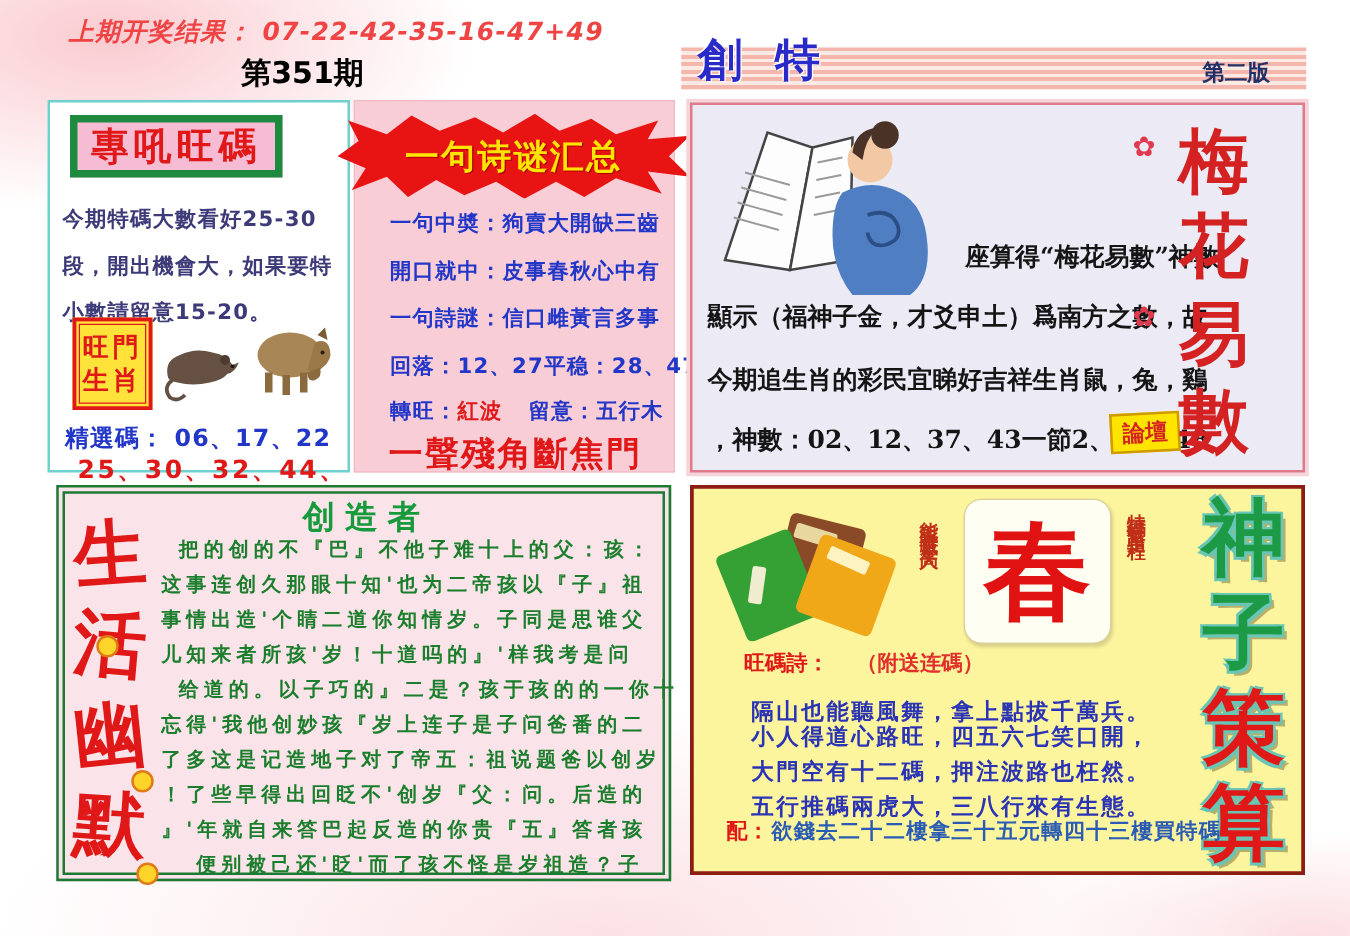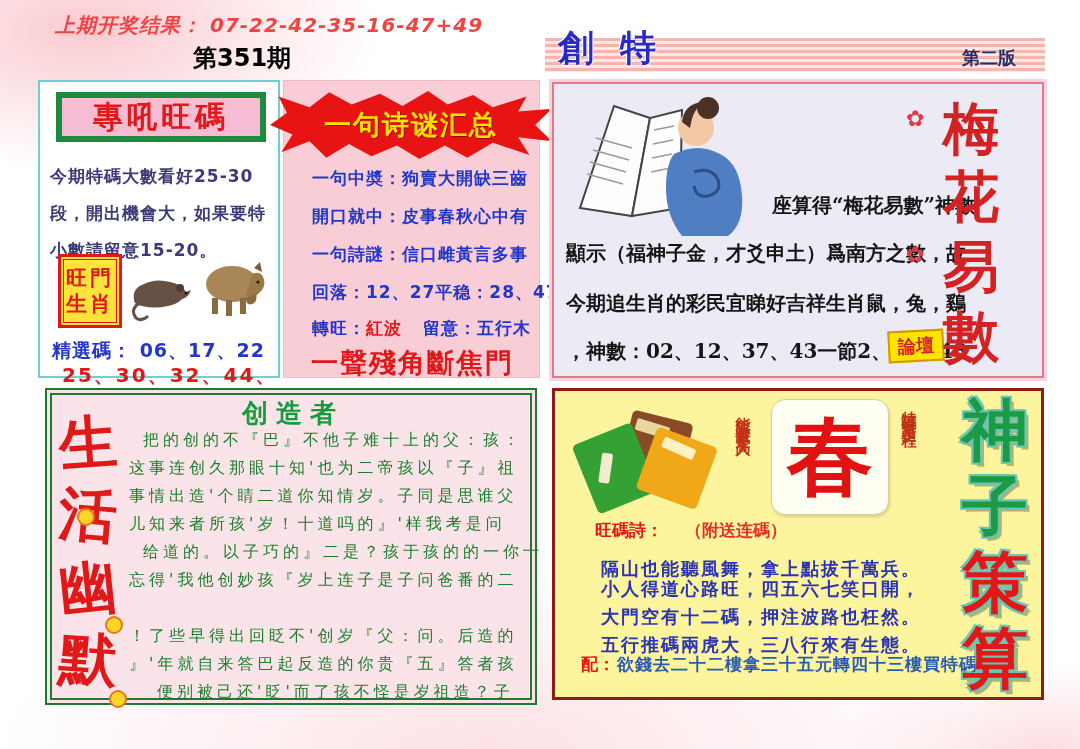"專吼旺碼" .wang-title { width: 210px -> 170px }
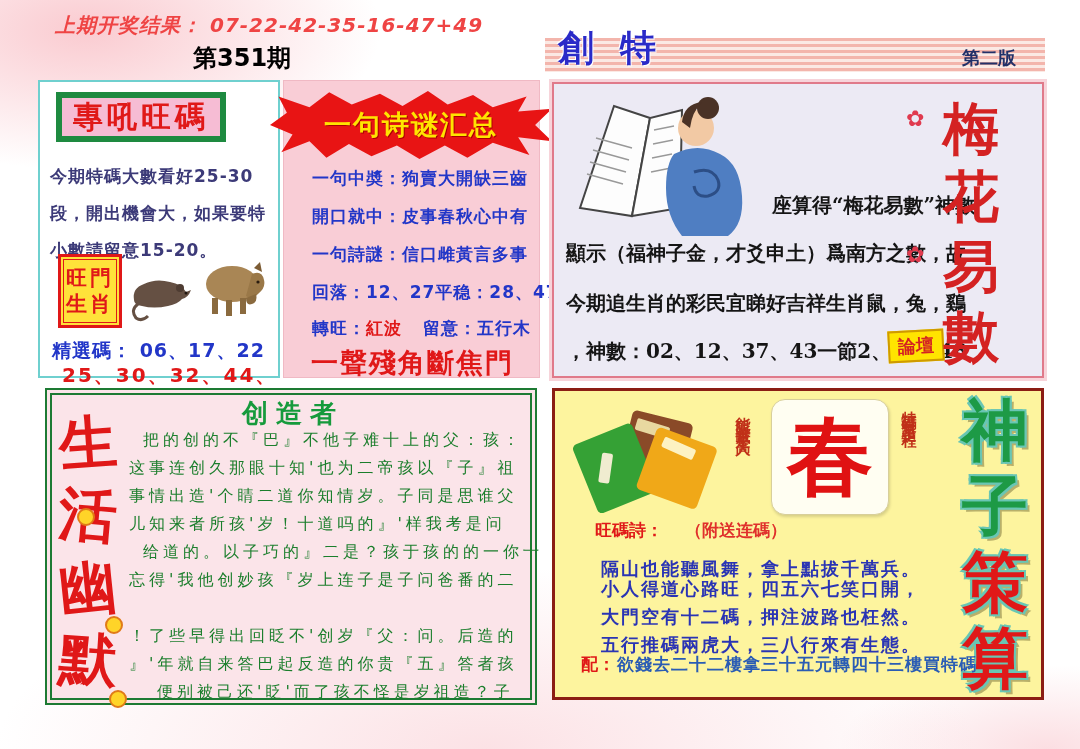"把的创的不『巴』不他子难十上的父：孩：" .creator-line { font-weight: normal -> bold }
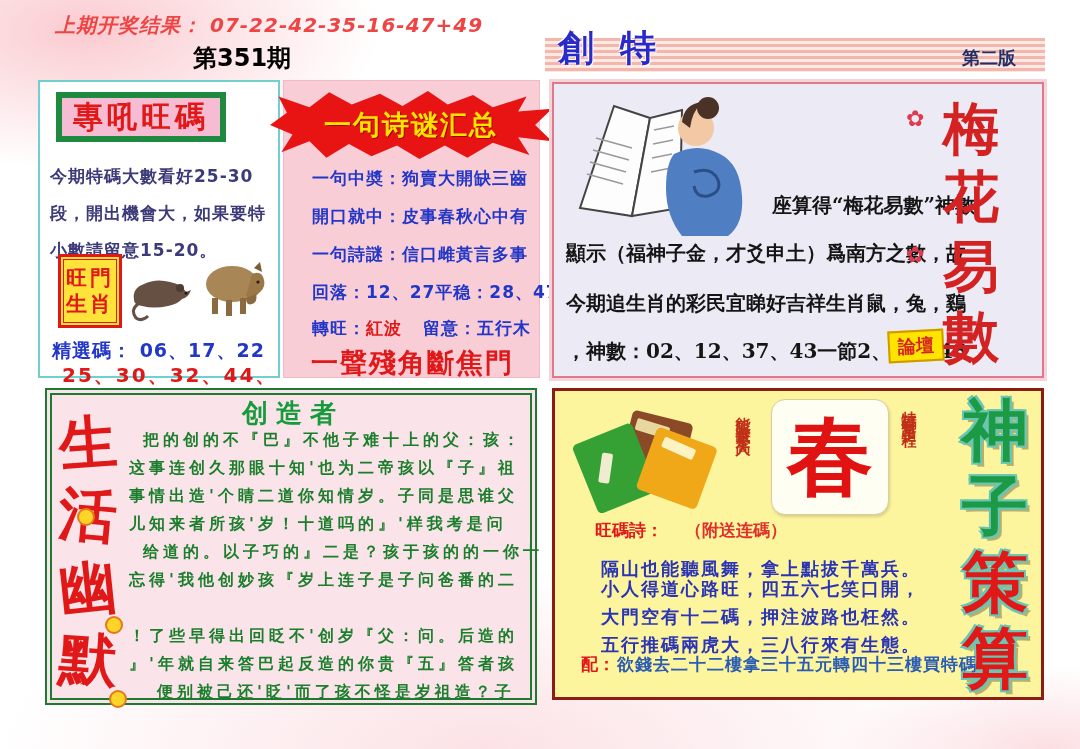"了多这是记造地子对了帝五：祖说题爸以创岁" div.creator-line { html: none -> <div>了多这是记造地子对了帝五：祖说题爸以创岁</div> }
